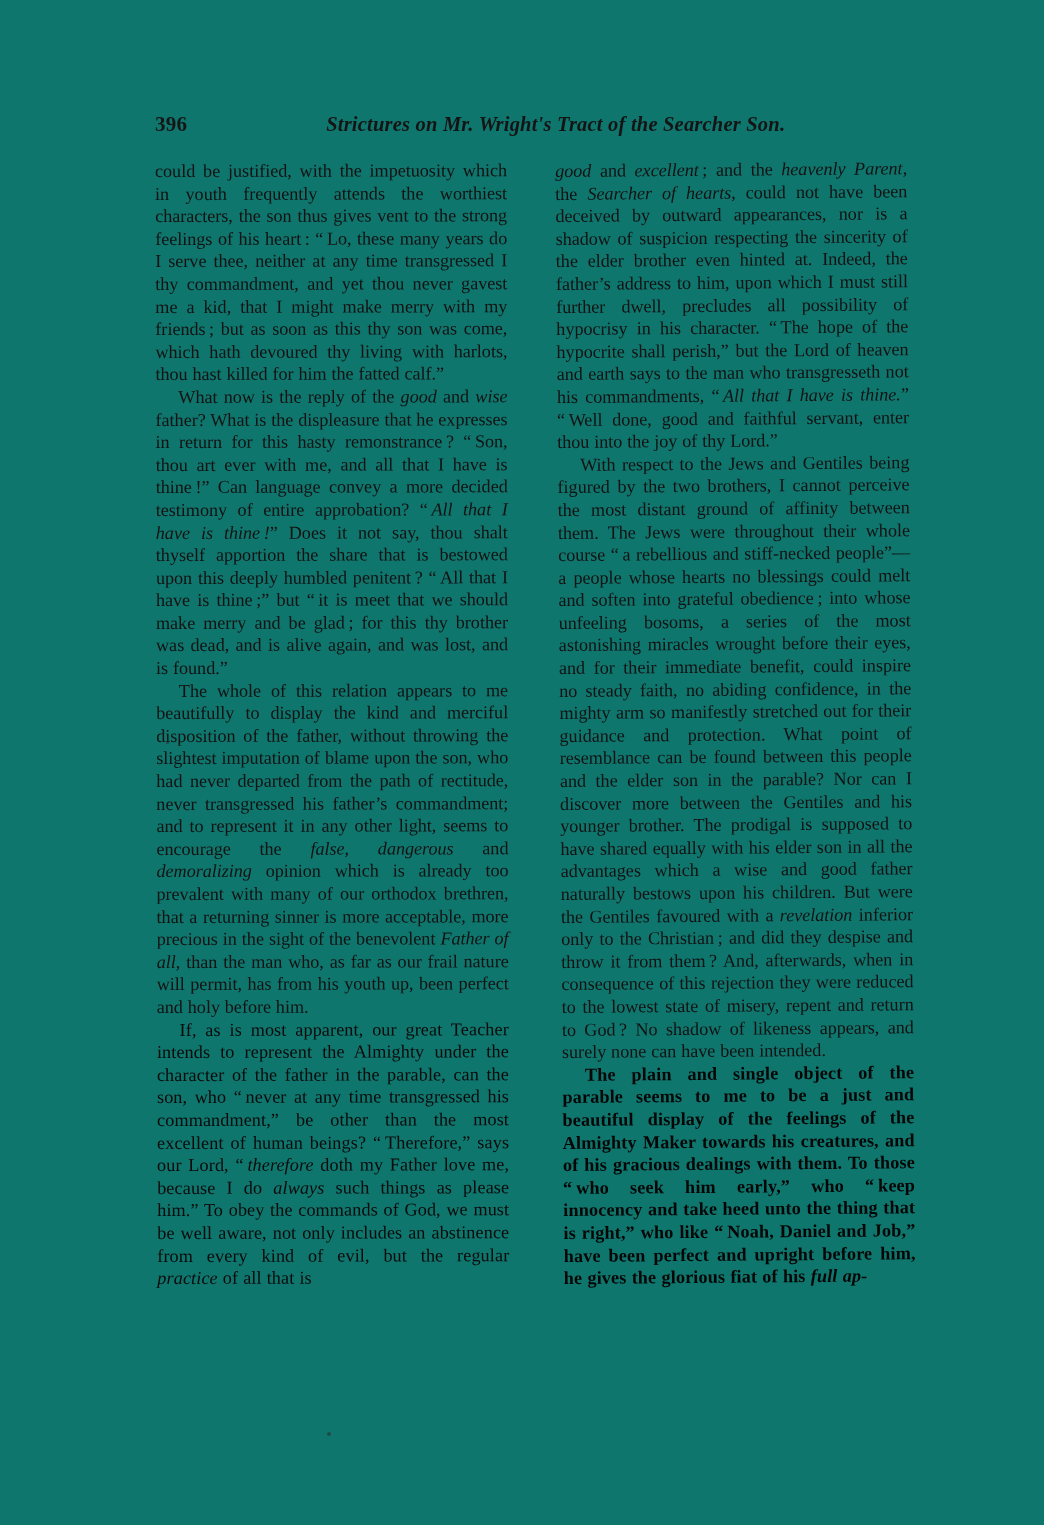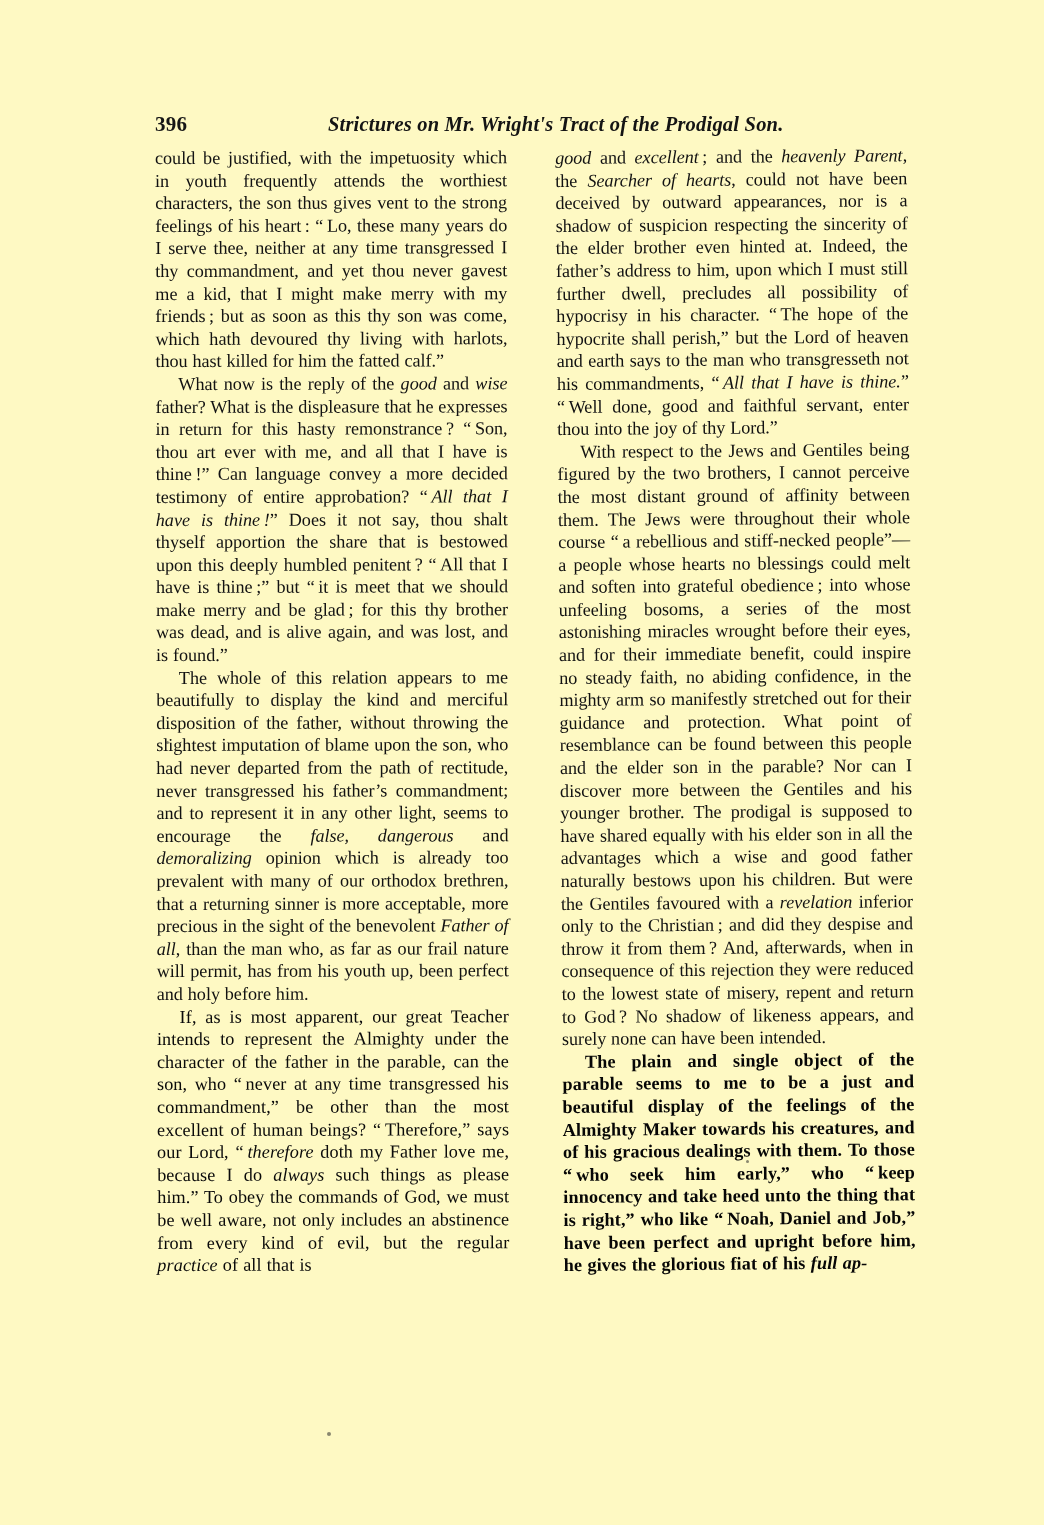"396" .page { background: #fef9c3 -> #0f766e }
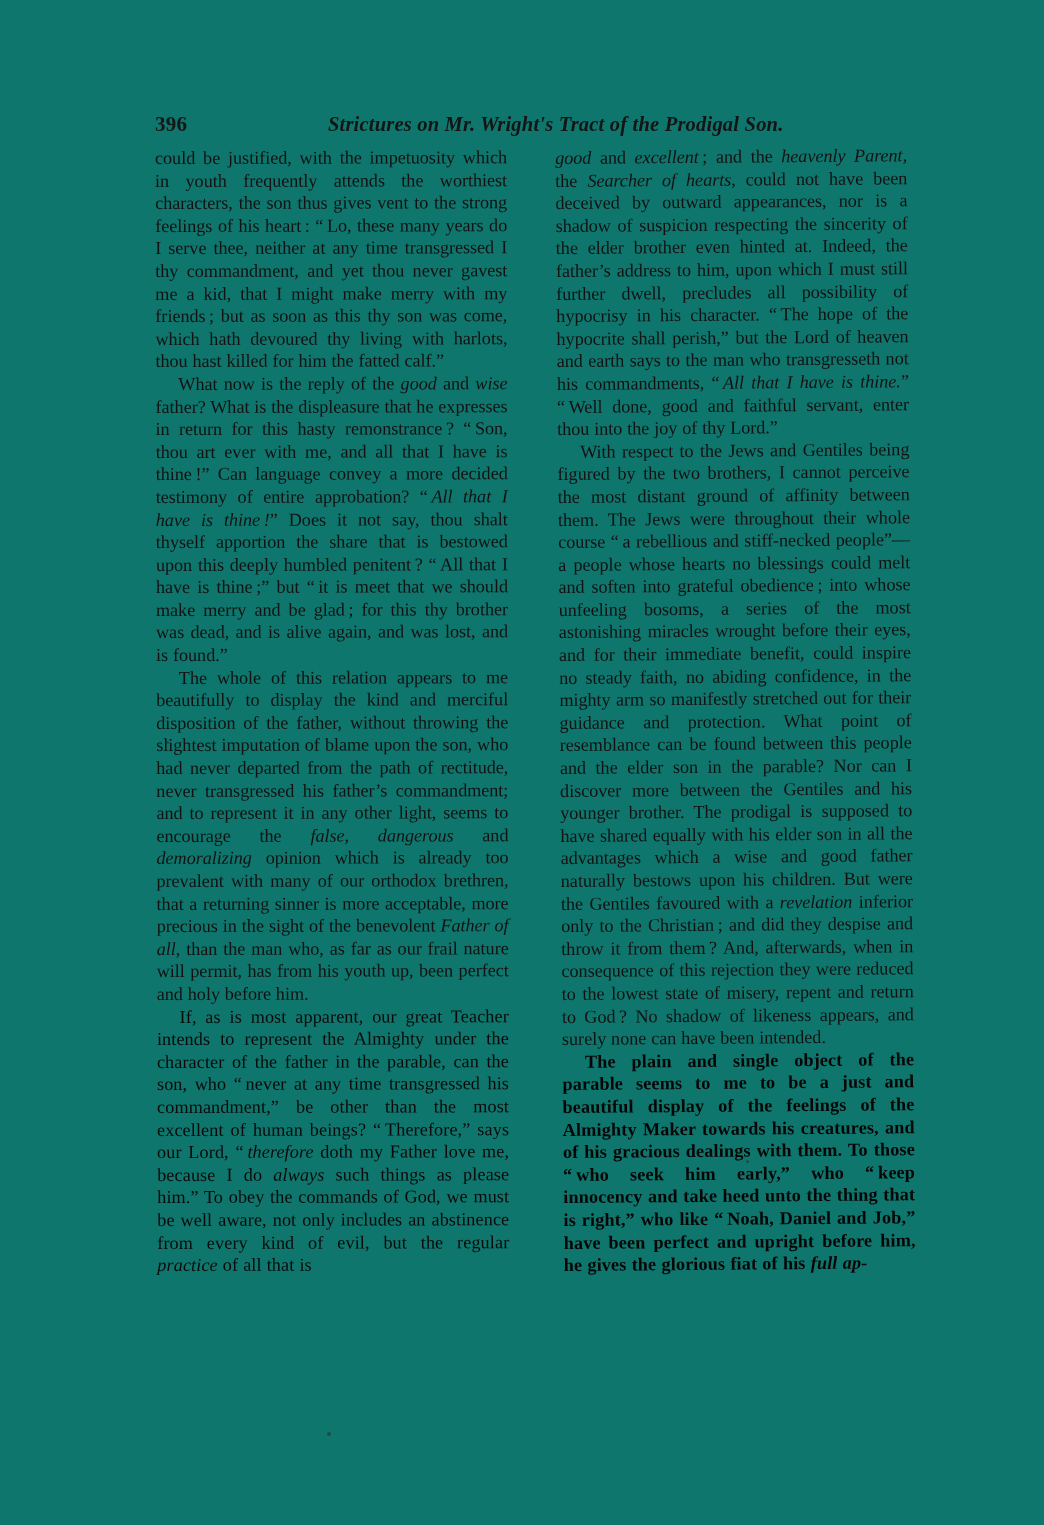"Strictures on Mr. Wright's Tract" span.head-title { text: Prodigal -> Searcher }
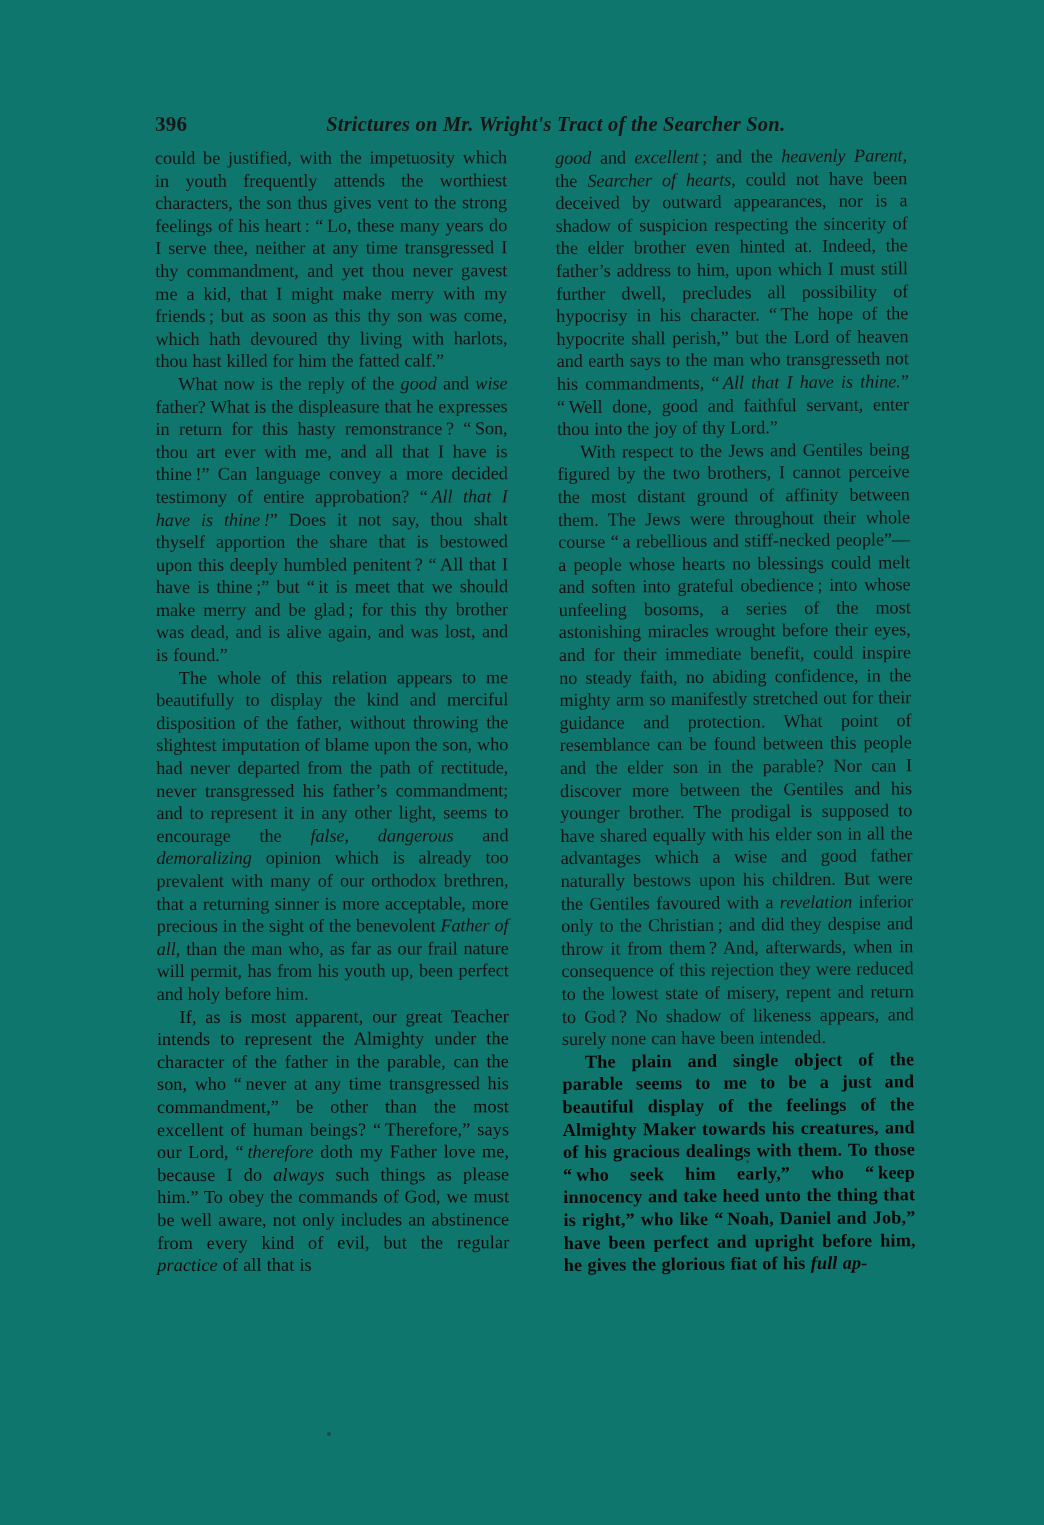"could be justified, with the" .columns { top: 147px -> 160px }
